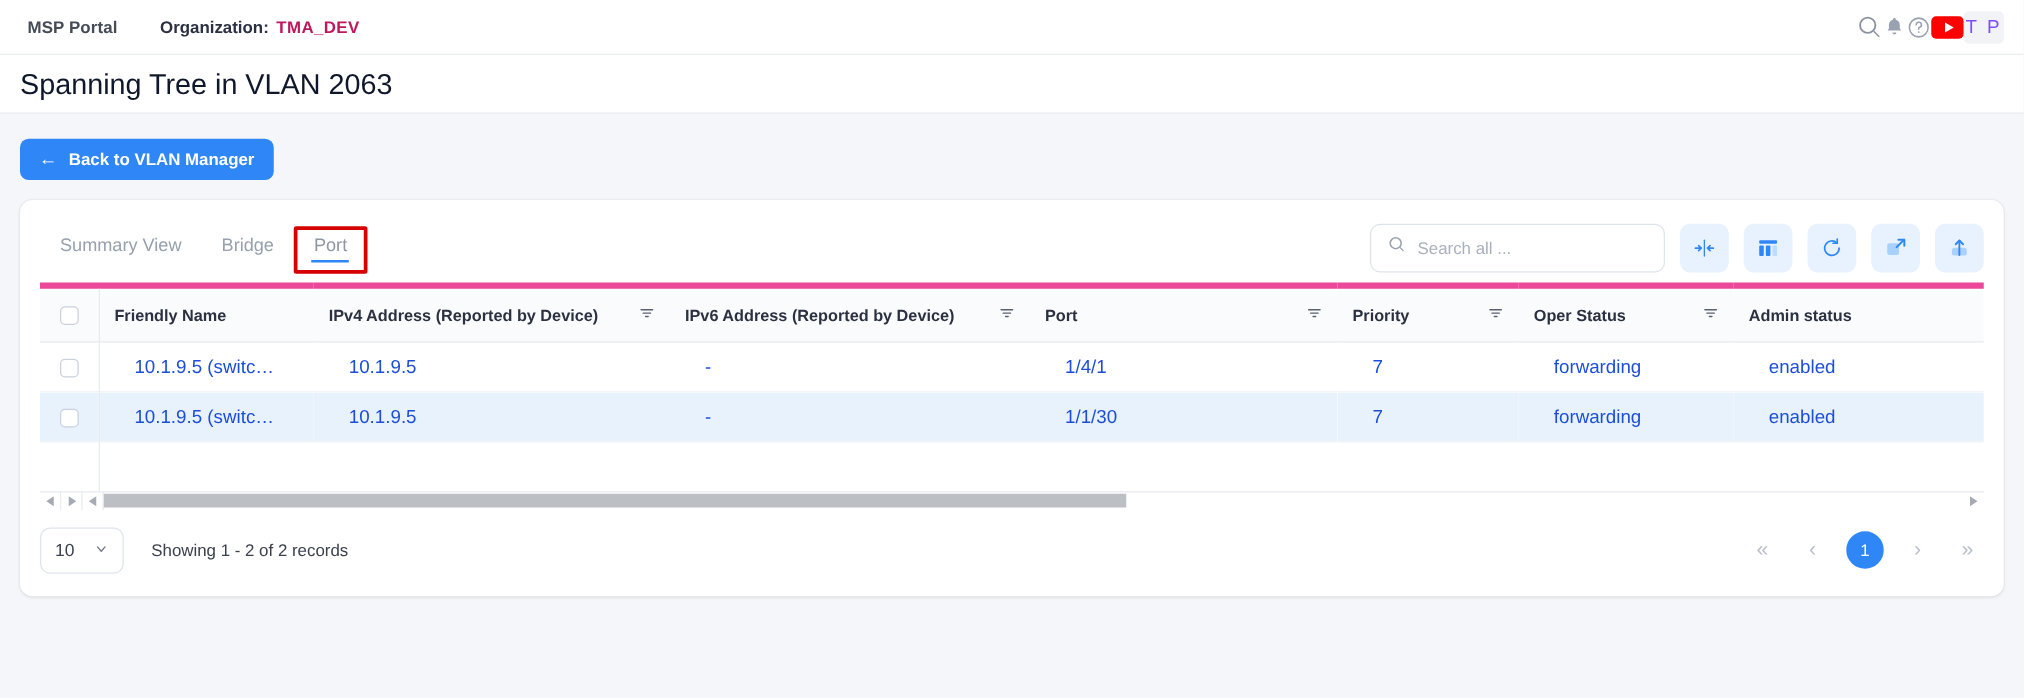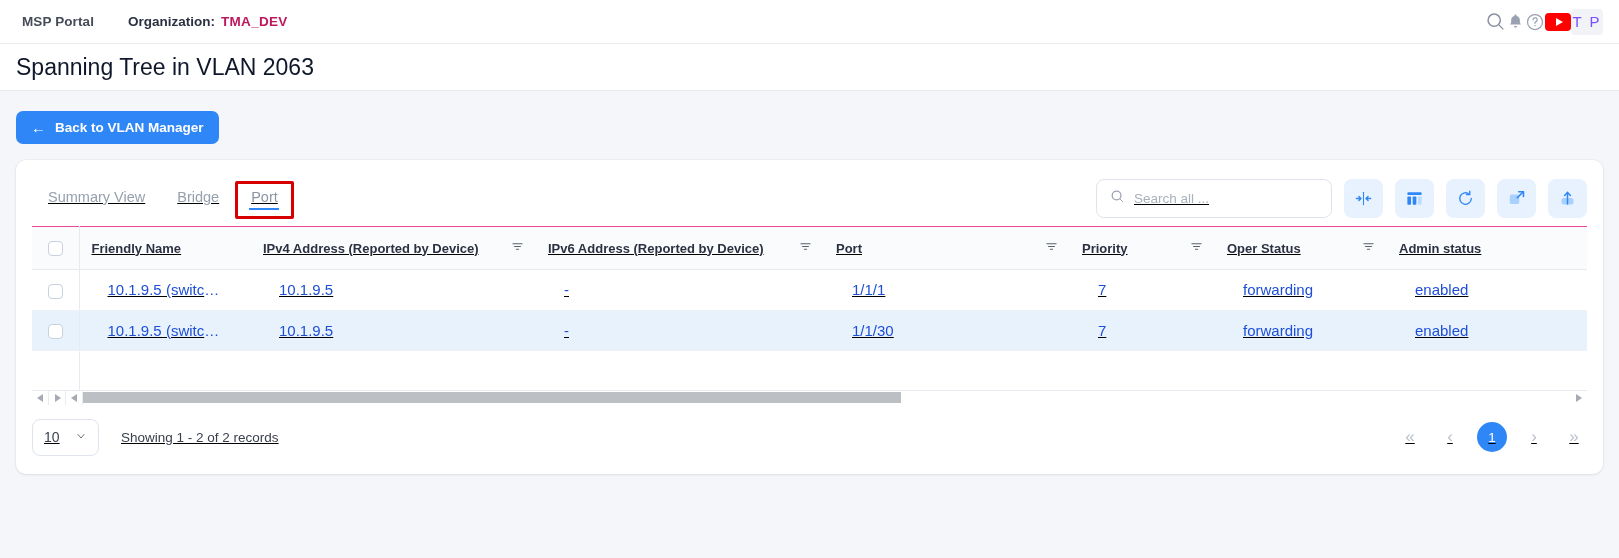"Summary View" .card { text-decoration: underline -> none }
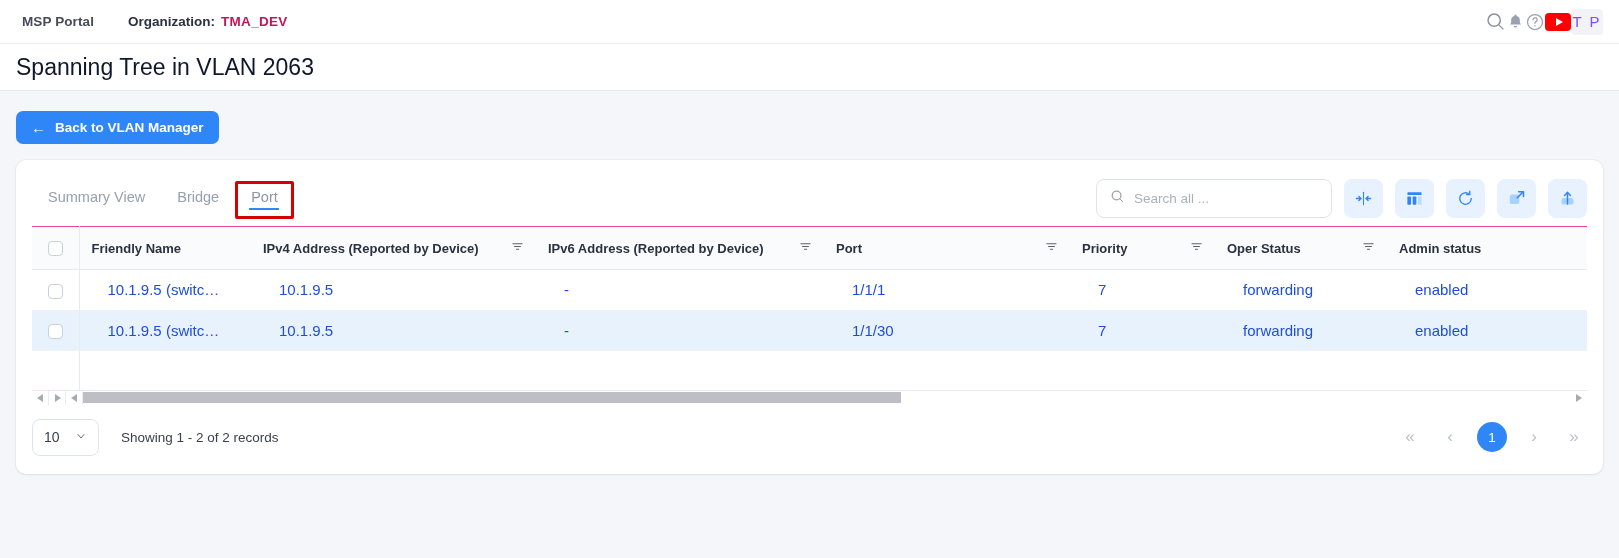"Friendly Name" table.grid th { border-top: 1px solid #ec4899 -> 5px solid #ec4899 }
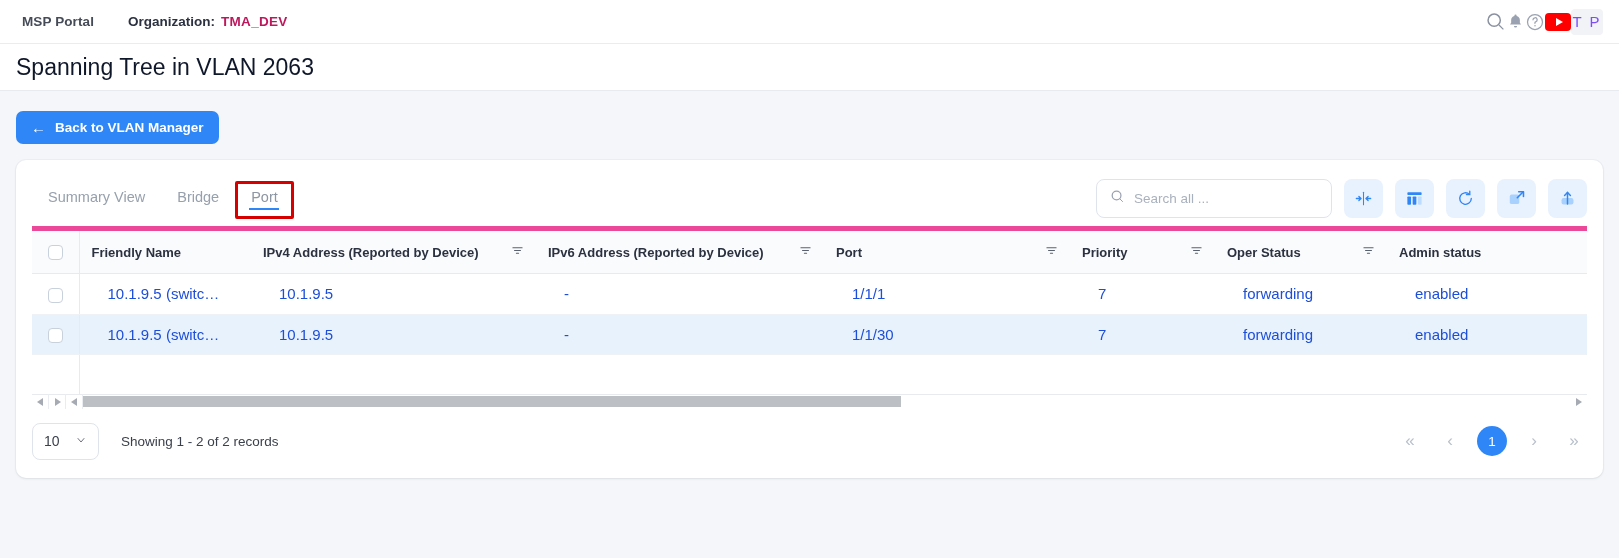"1/1/1" td { text: 1/1/1 -> 1/4/1 }
